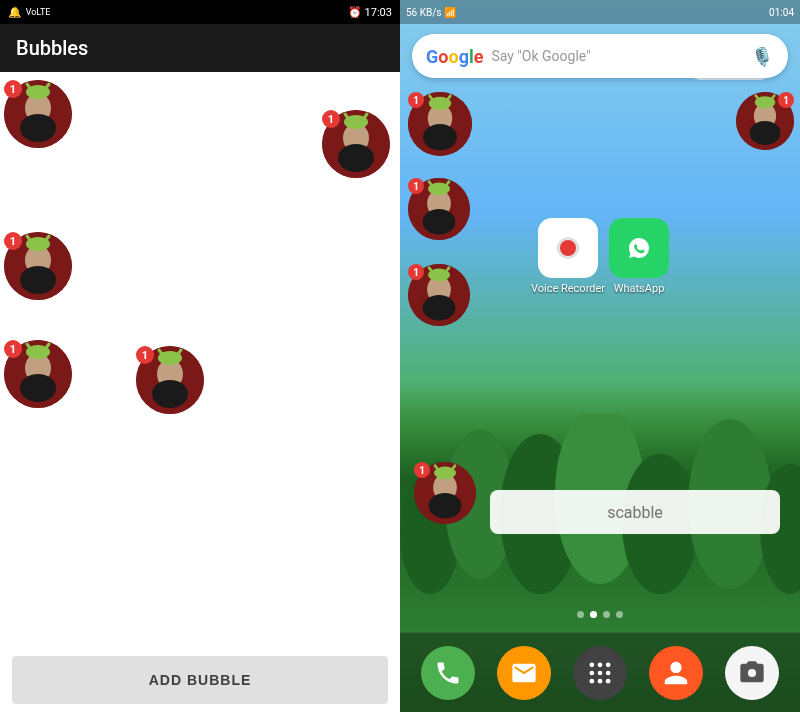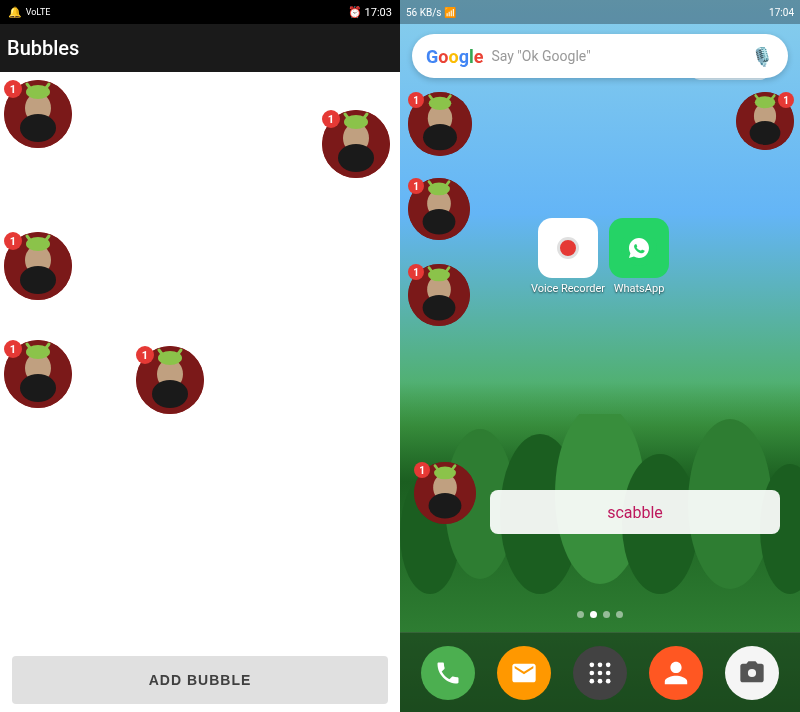"17:04" span { text: 17:04 -> 01:04 }
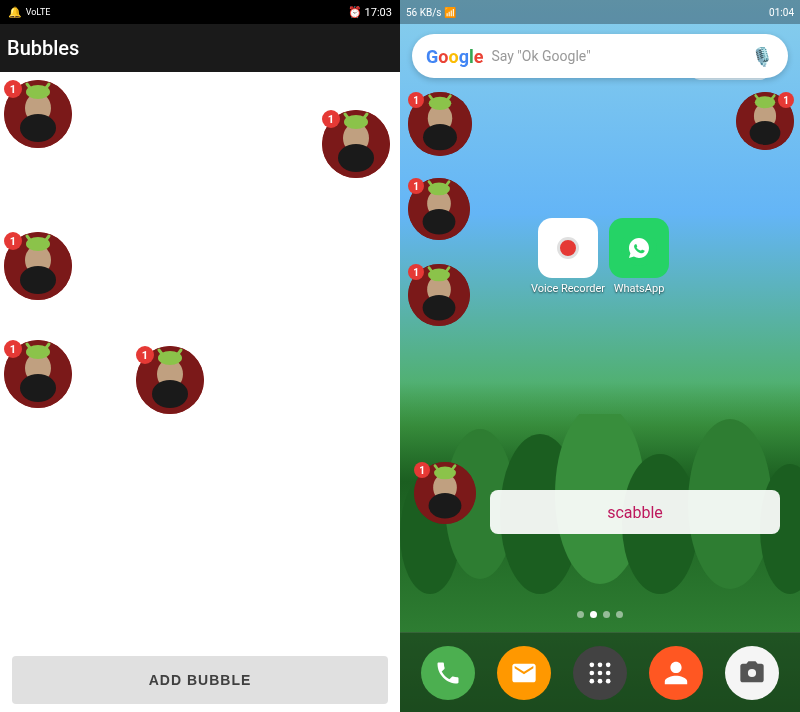"Bubbles" .left-title-bar { padding: 0 7px -> 0 16px }
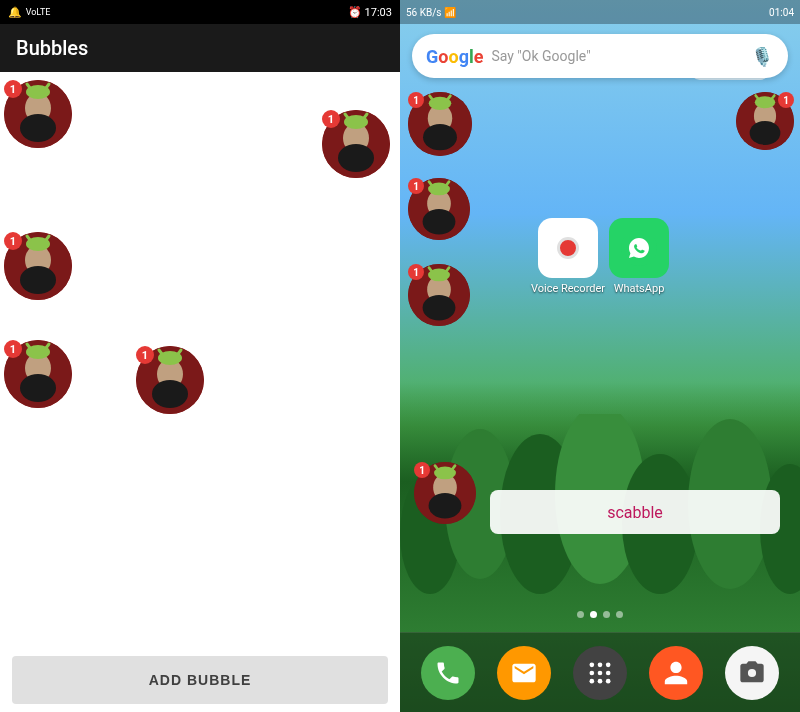"scabble" span { color: #be185d -> #737373 }
